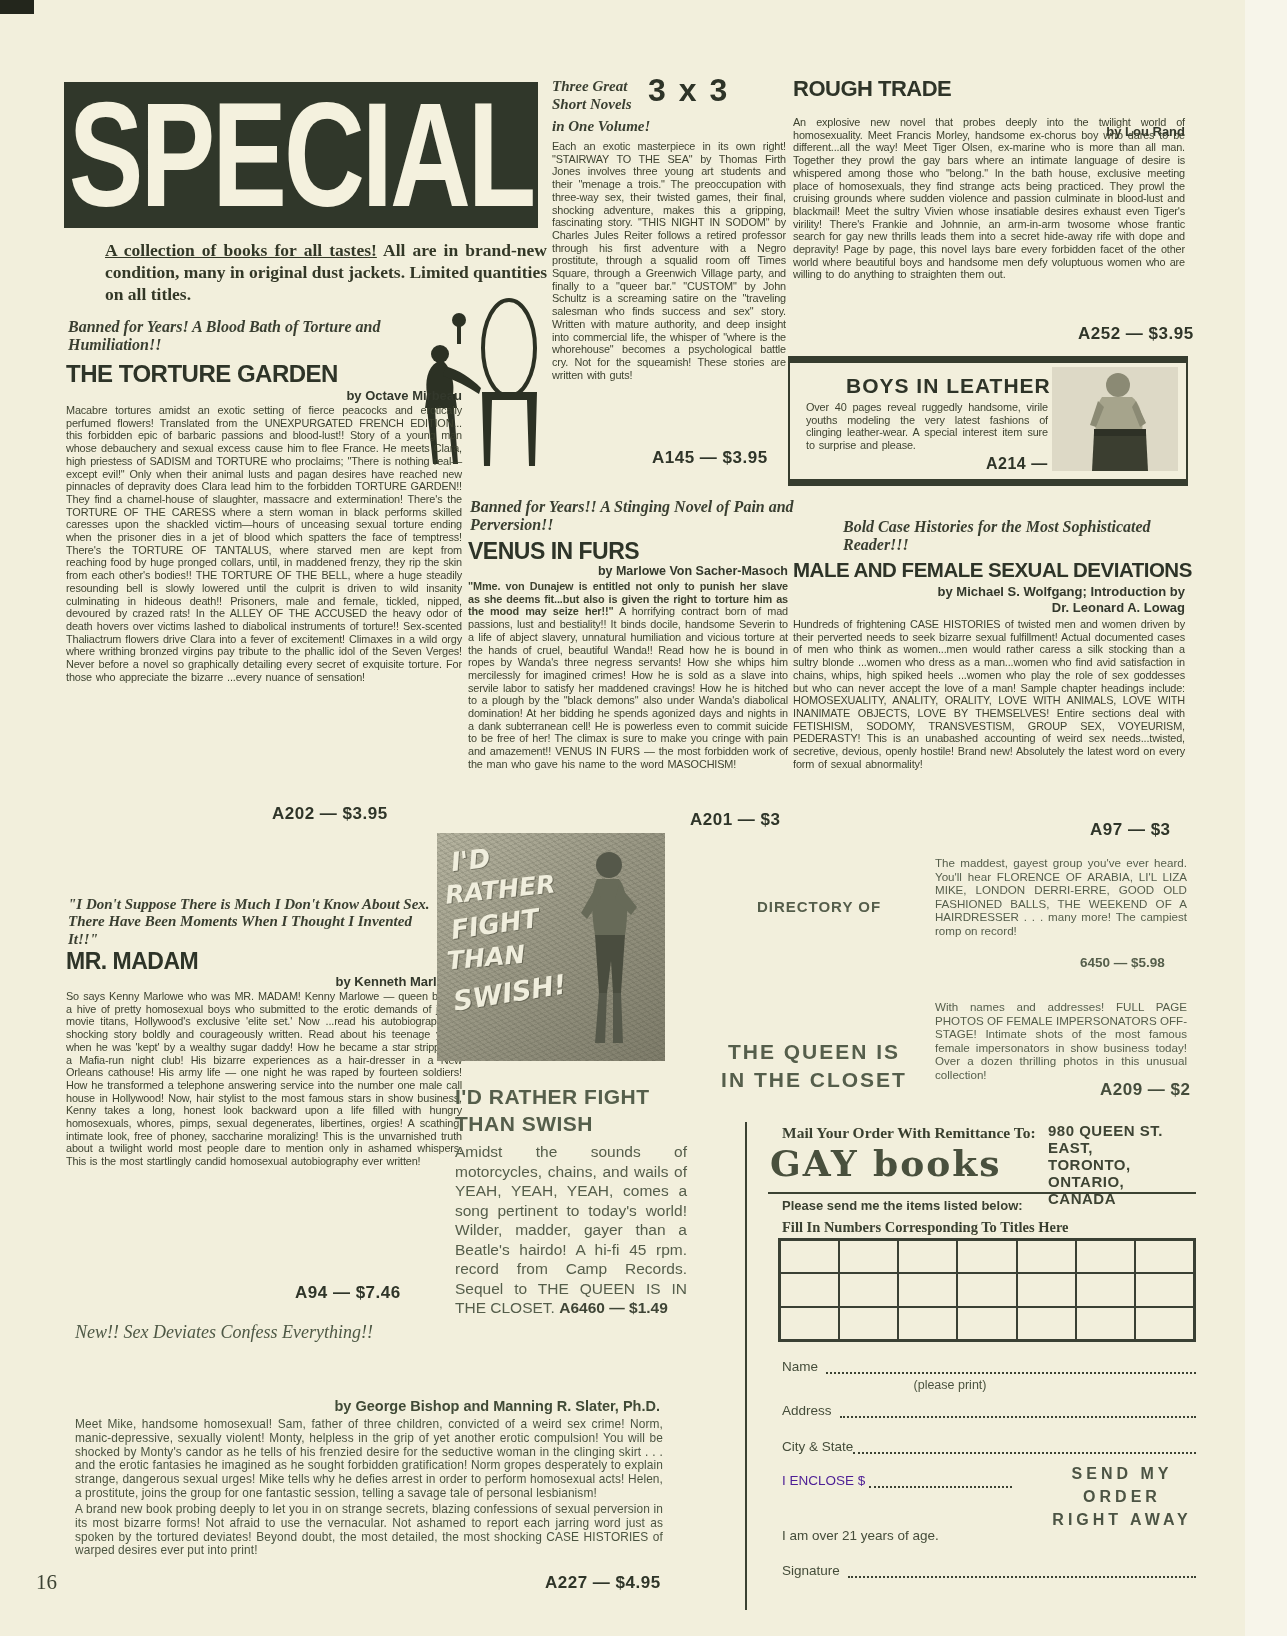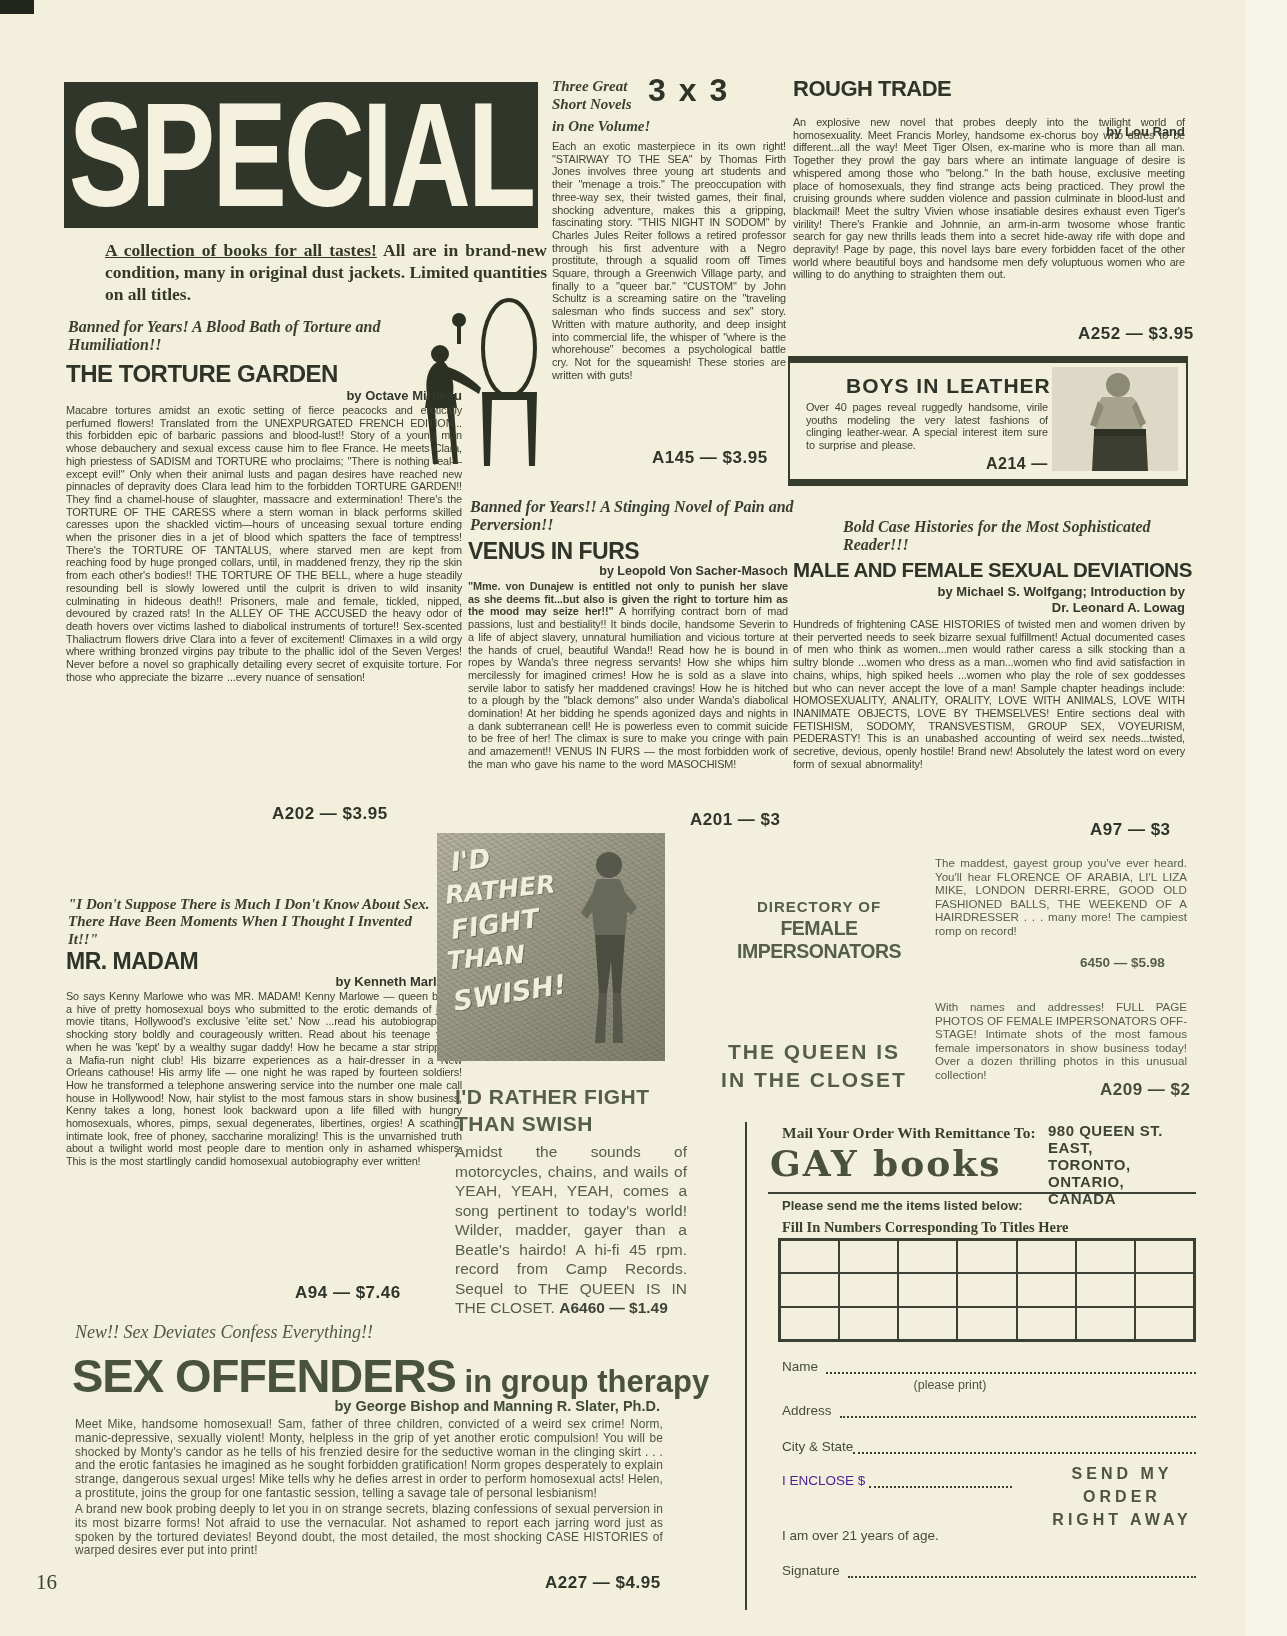"by Leopold Von Sacher-Masoch" div.abs { text: Leopold -> Marlowe }
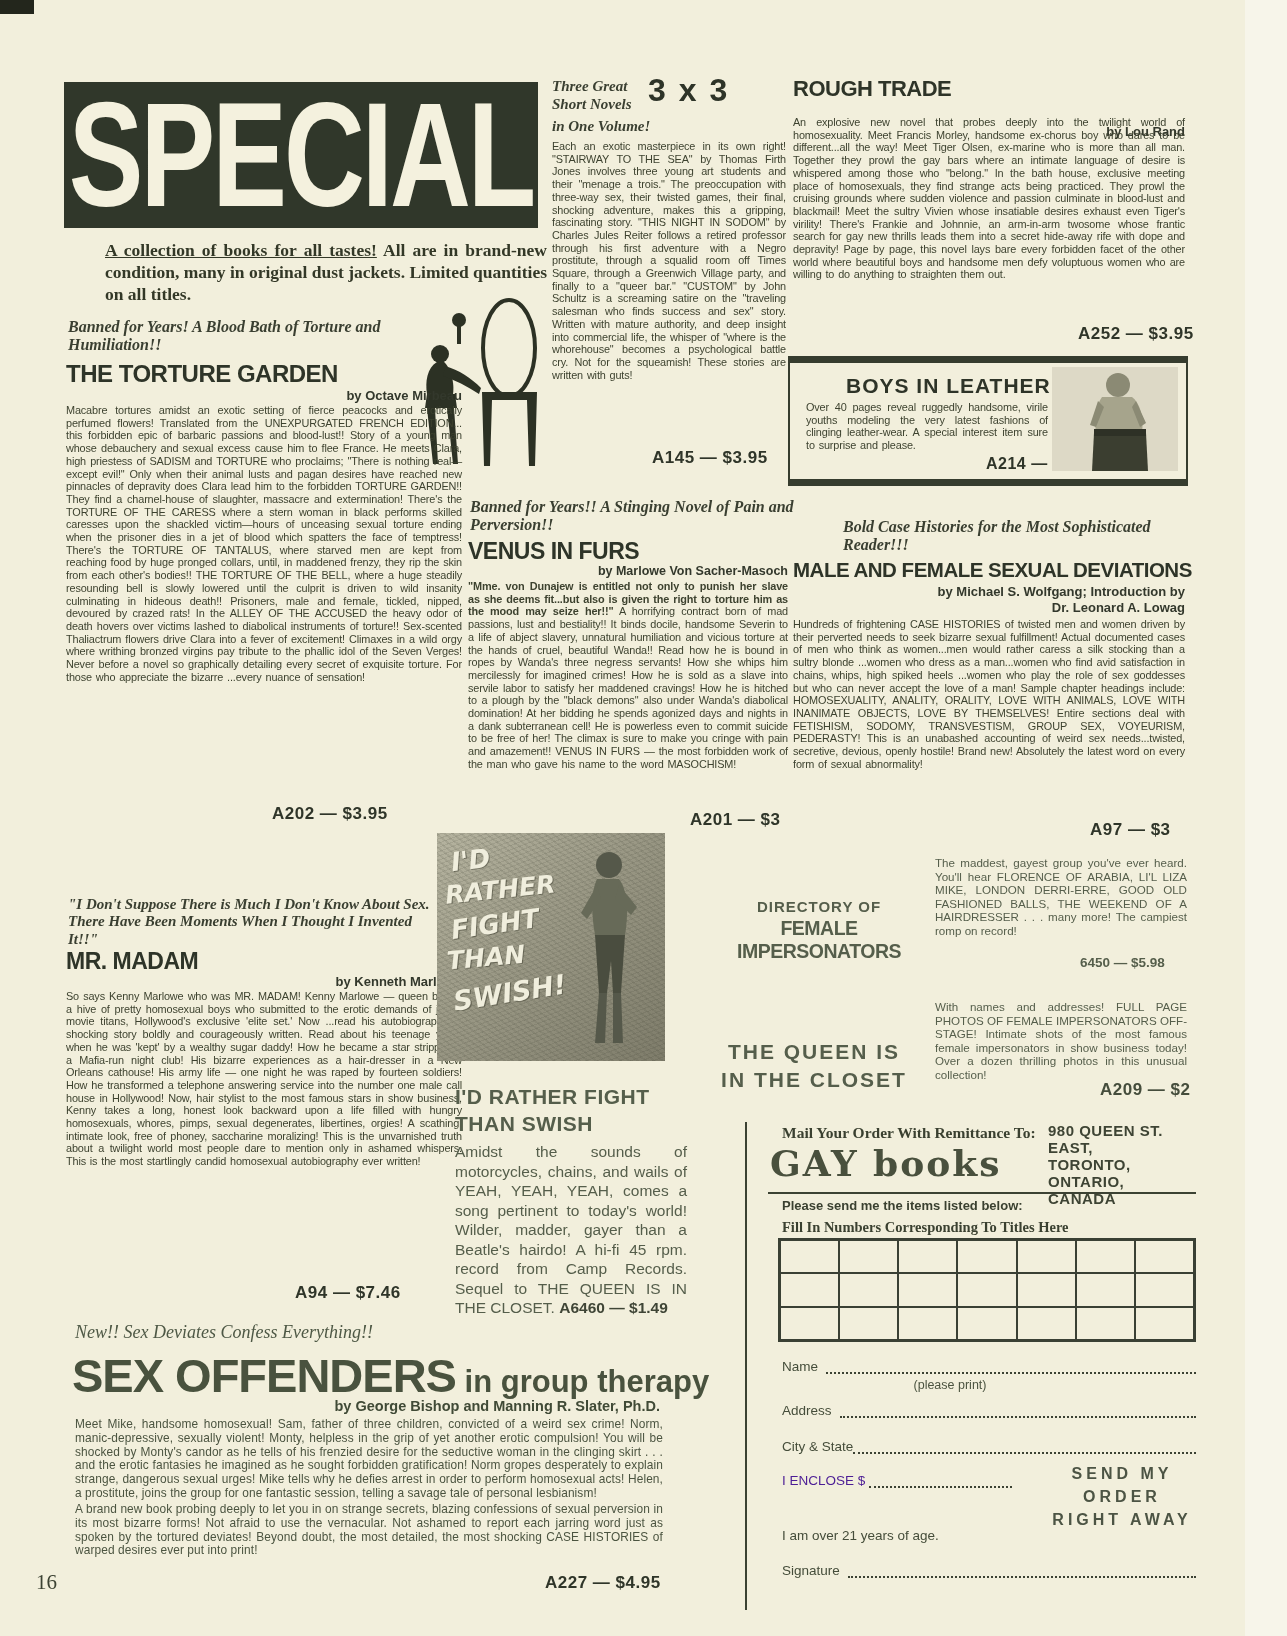"FEMALE IMPERSONATORS" div { html: <div>FEMALE IMPERSONATORS</div> -> none }
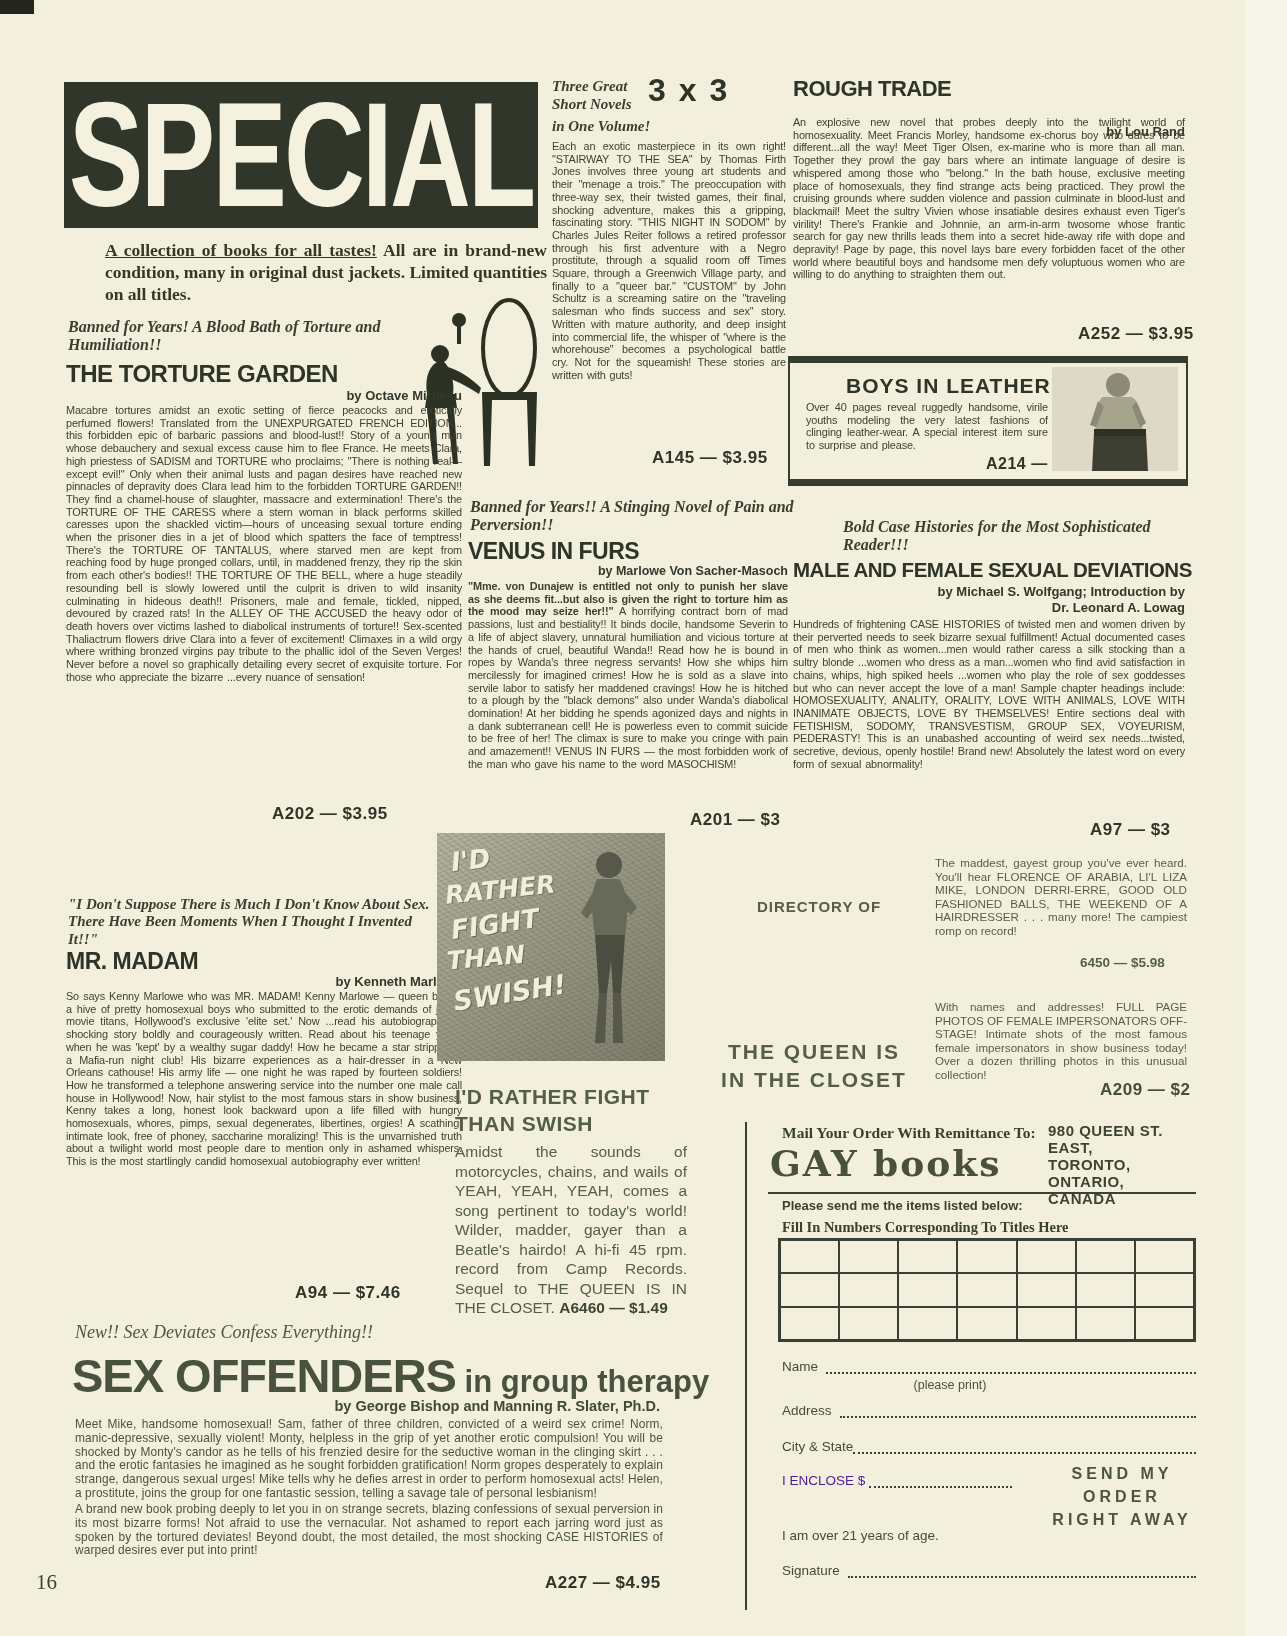"SEX OFFENDERS in group therapy" div.abs { html: <div> <span>SEX OFFENDERS</span><span> in group therapy</span> </div> -> none }
